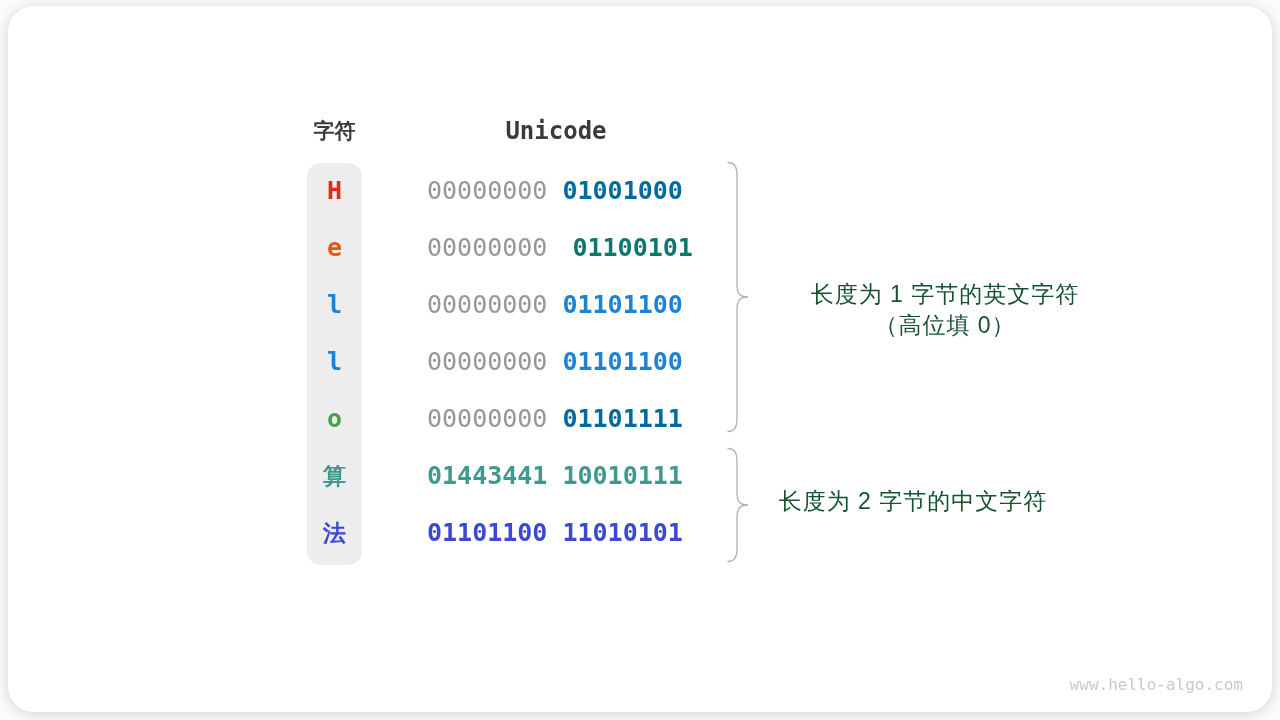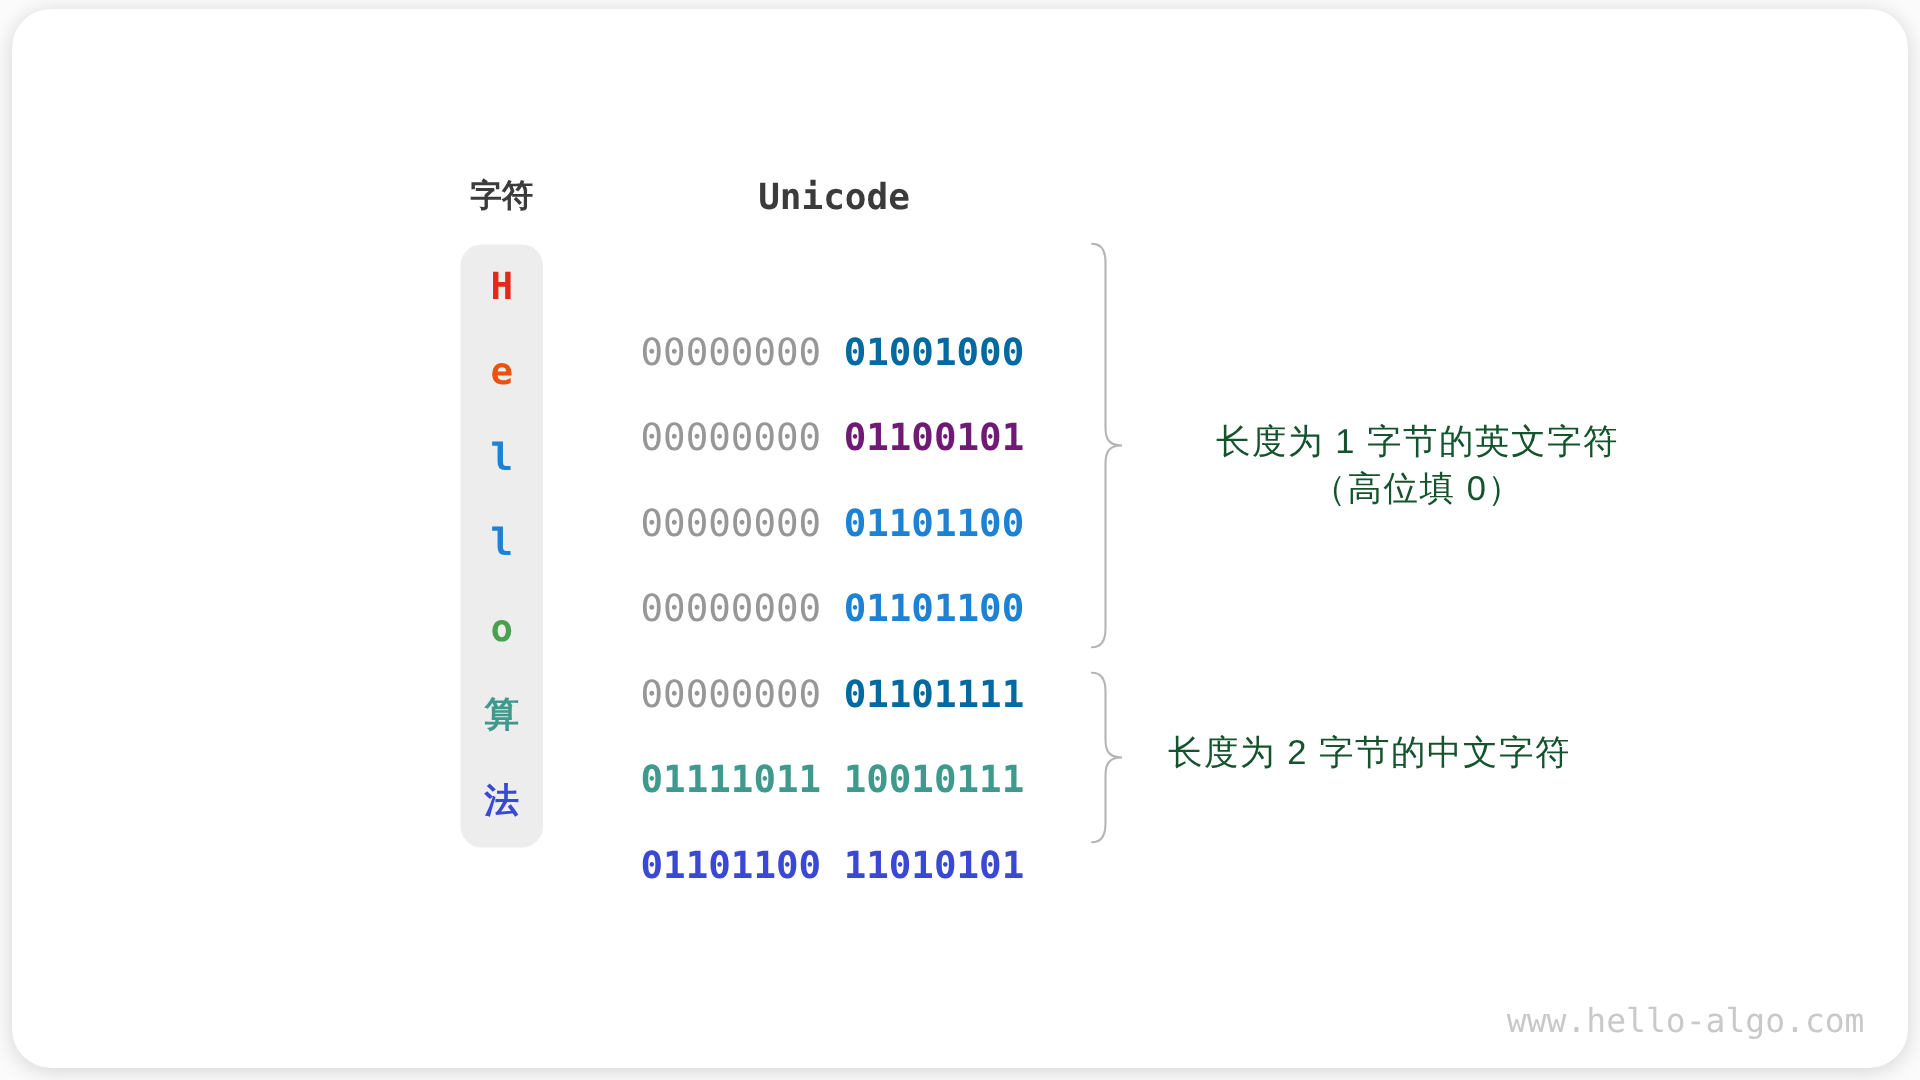"00000000" .byte.b1 { margin-top: 44px -> none }
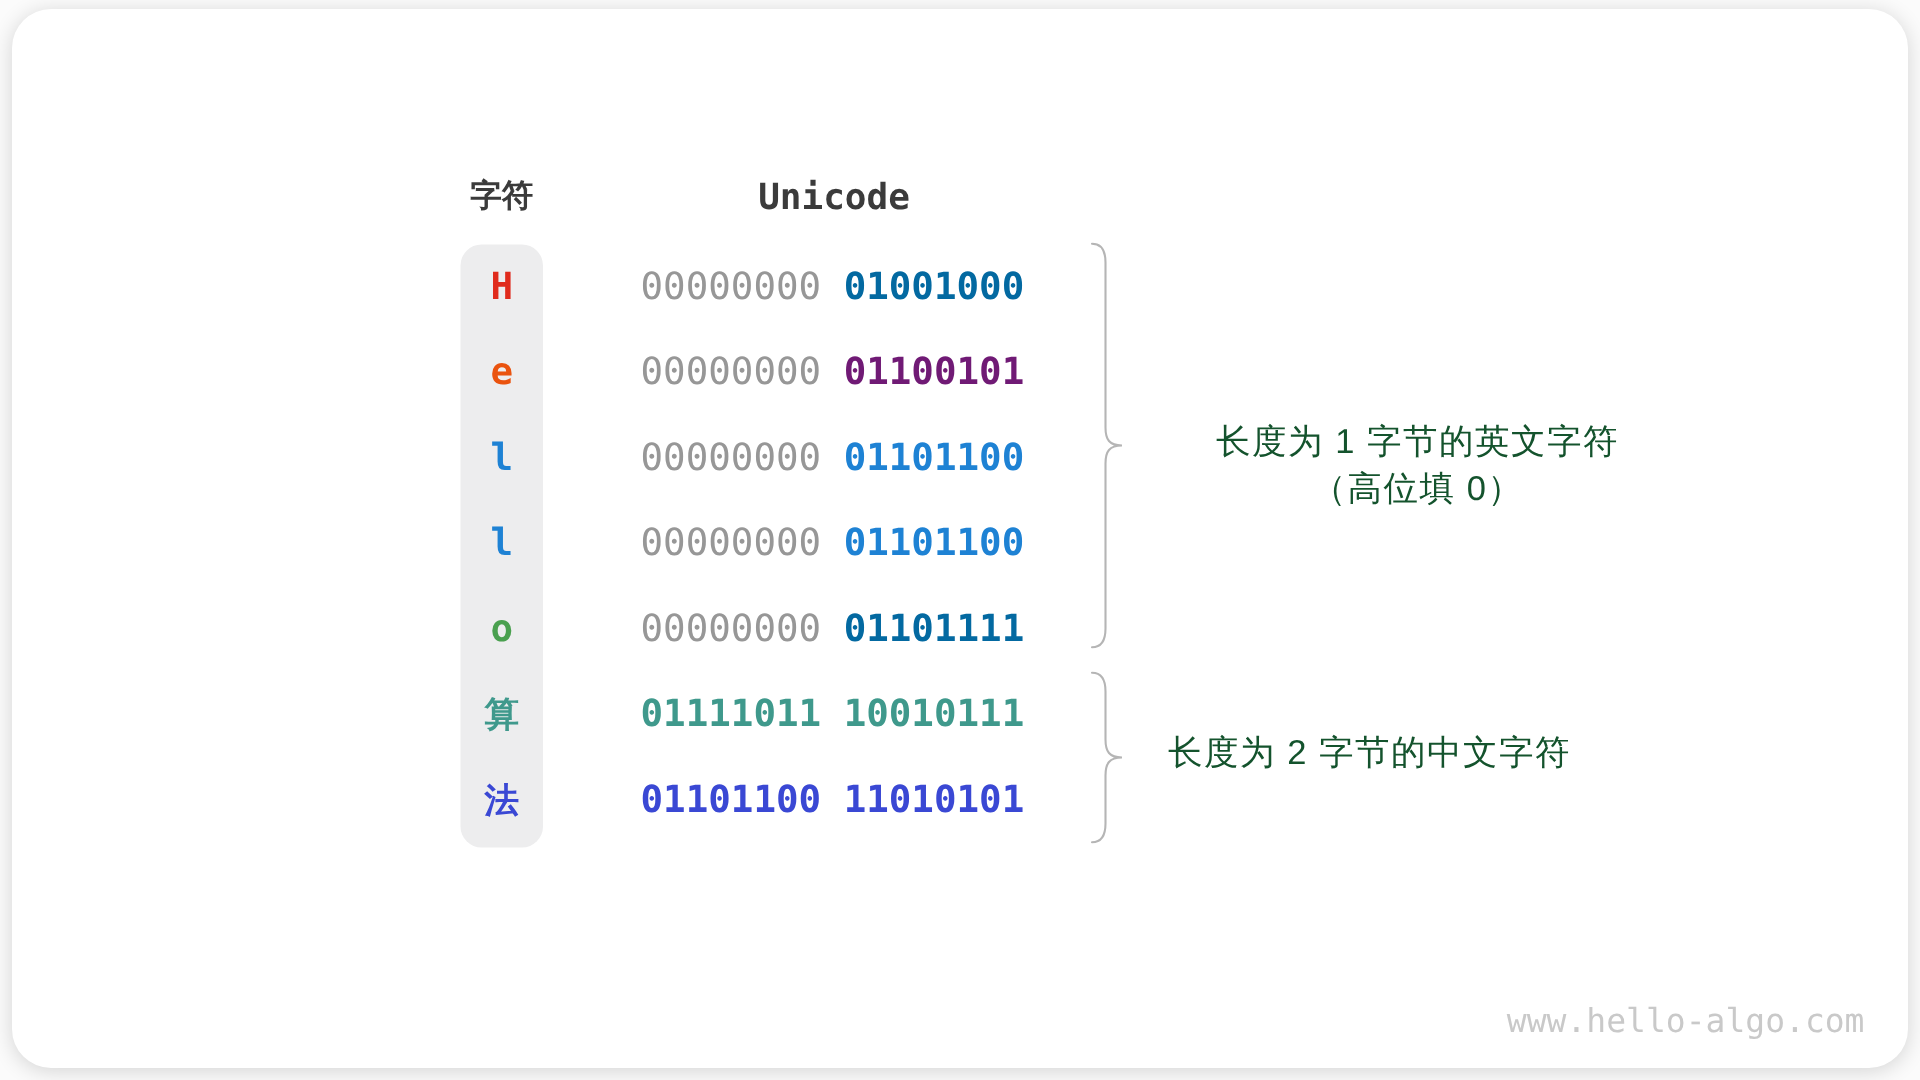"01100101" span.byte { color: #701a75 -> #0f766e; margin-left: none -> 10px }
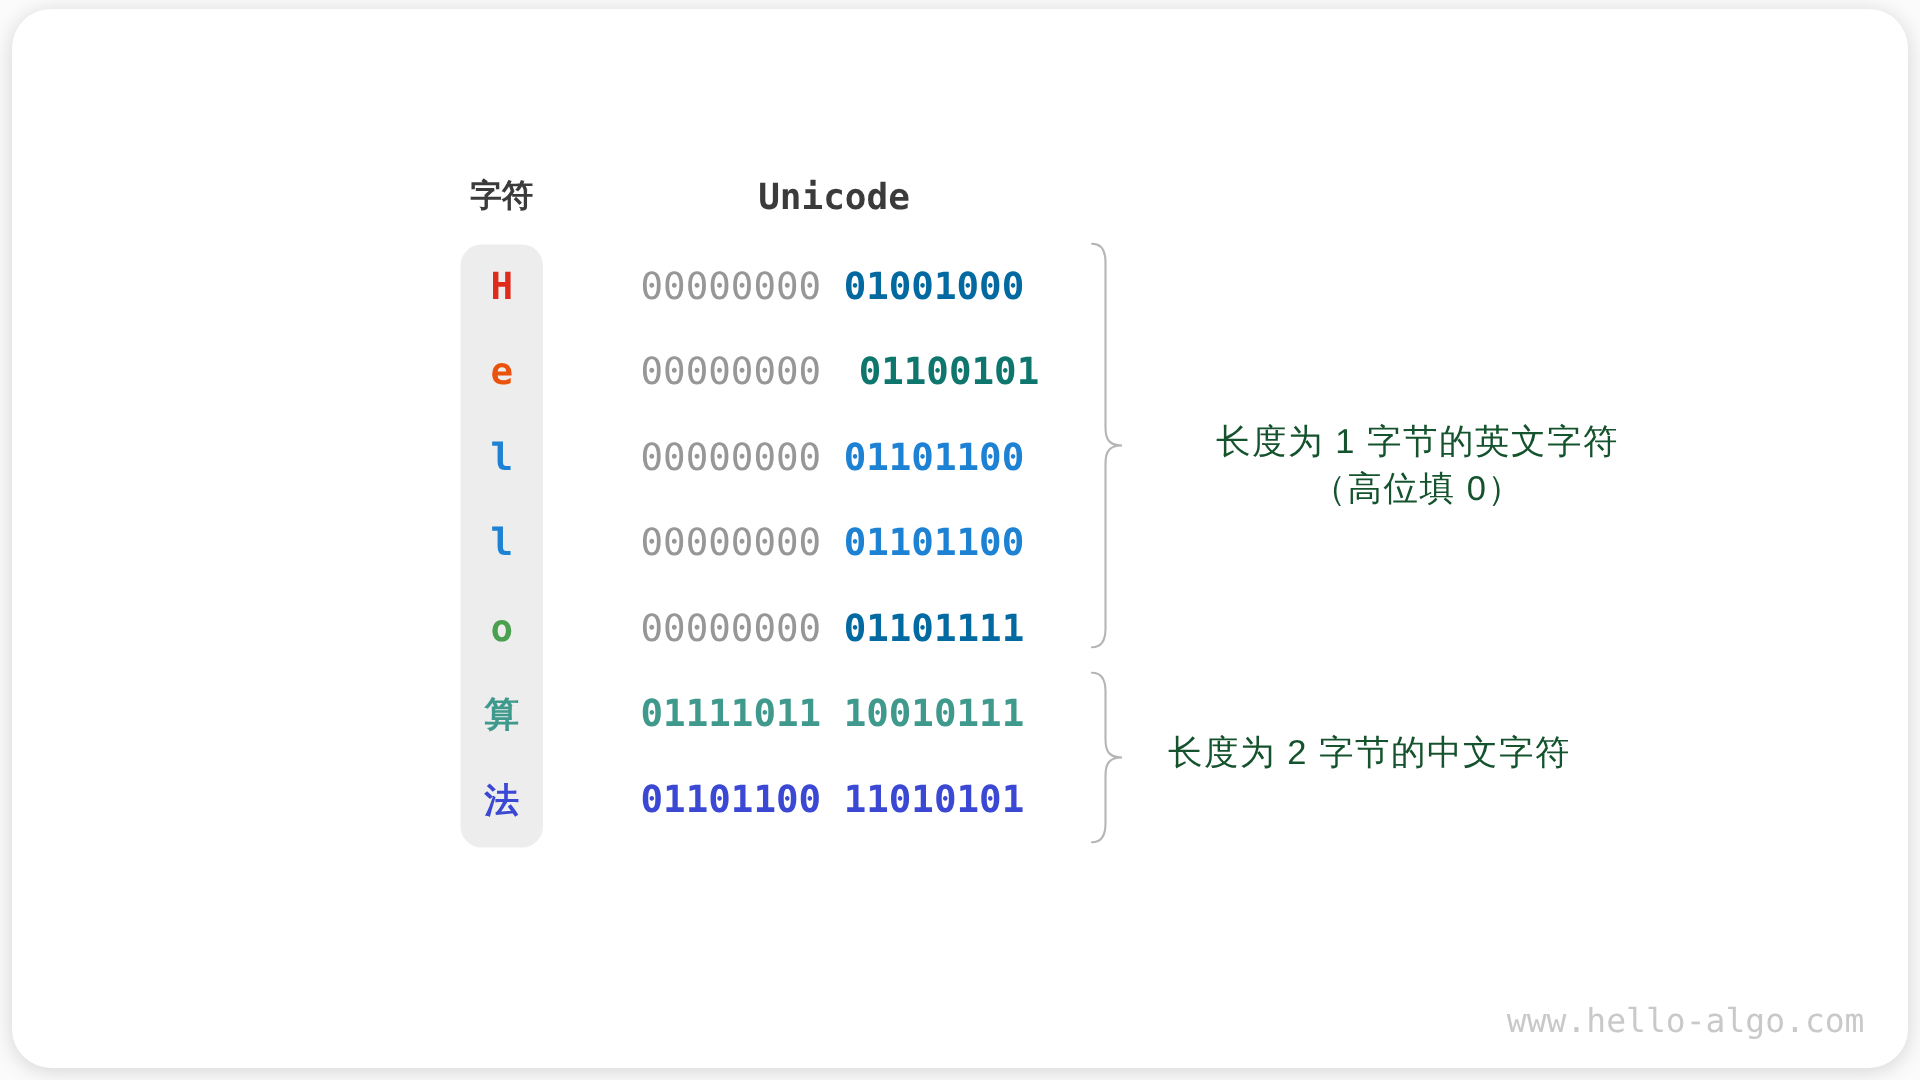"01111011" span.byte { text: 01111011 -> 01443441 }
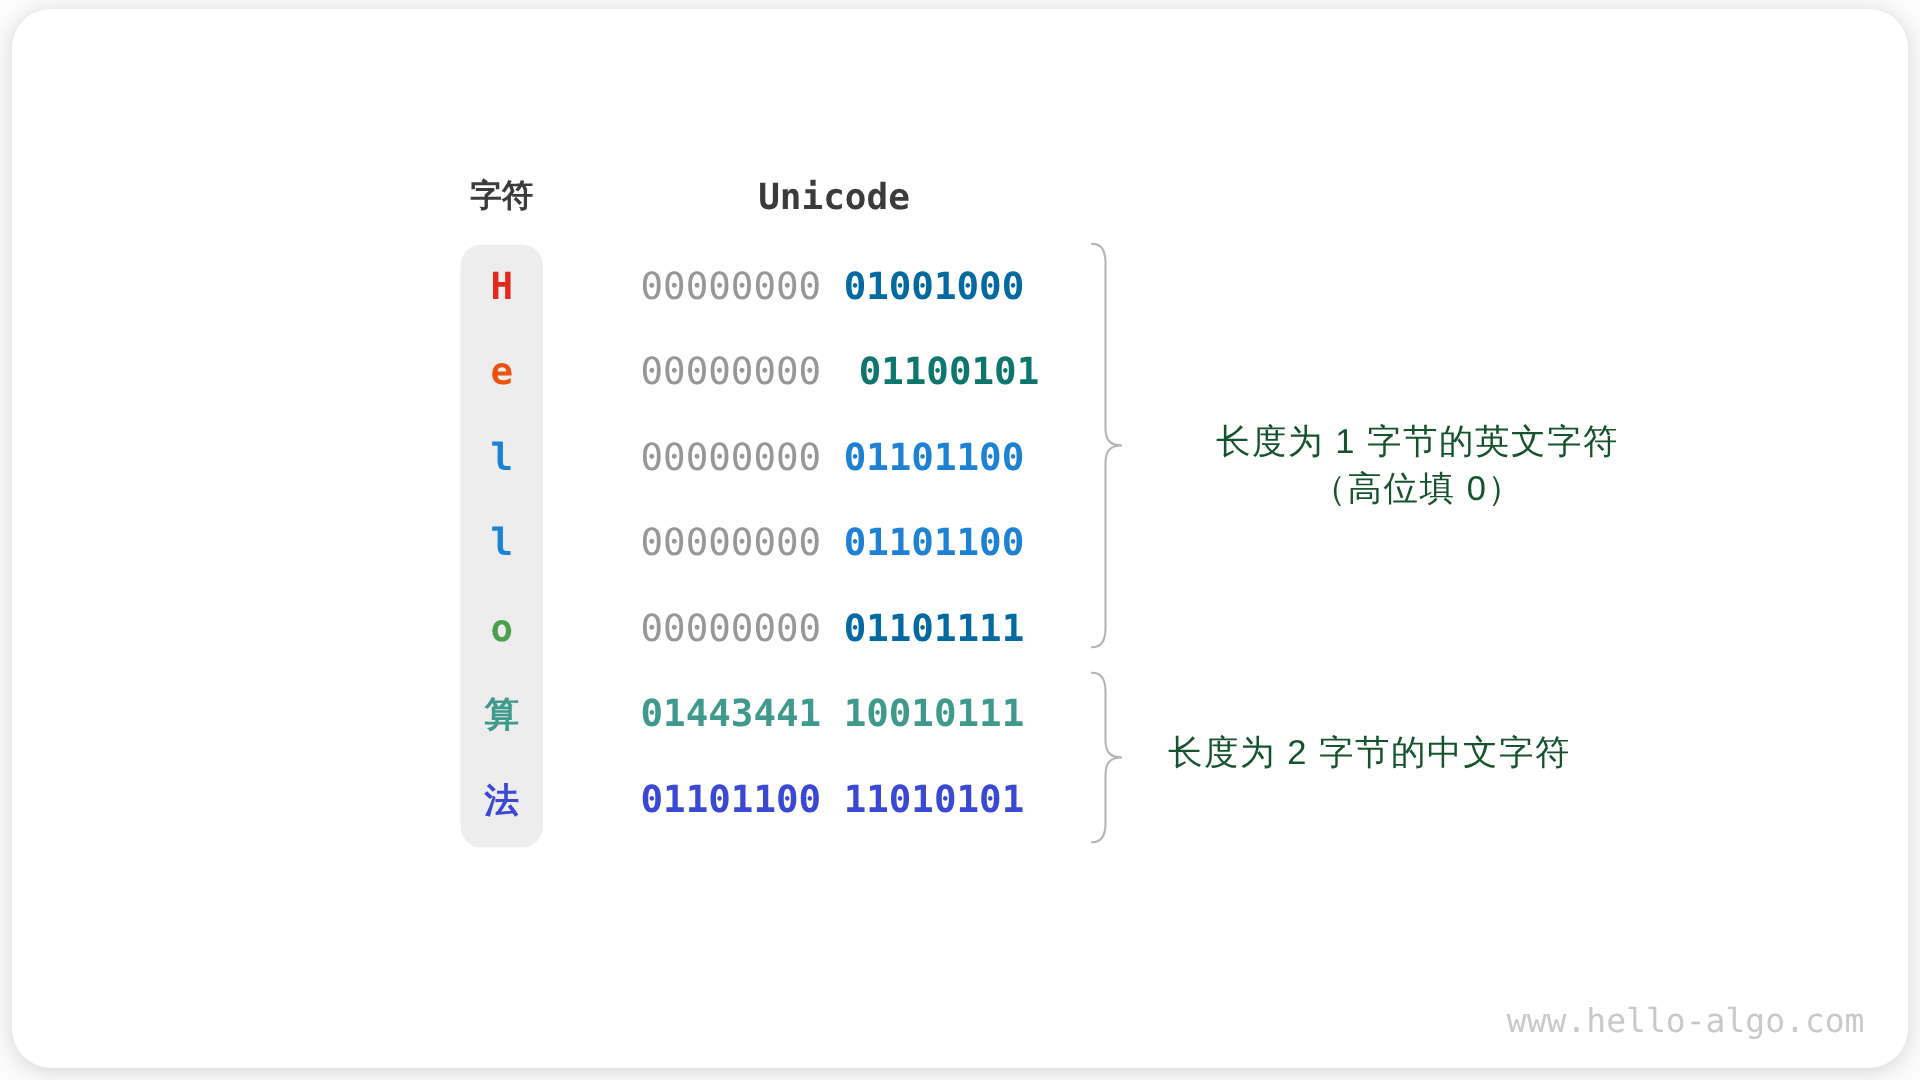"www.hello-algo.com" .watermark { font-size: 22px -> 16px }
